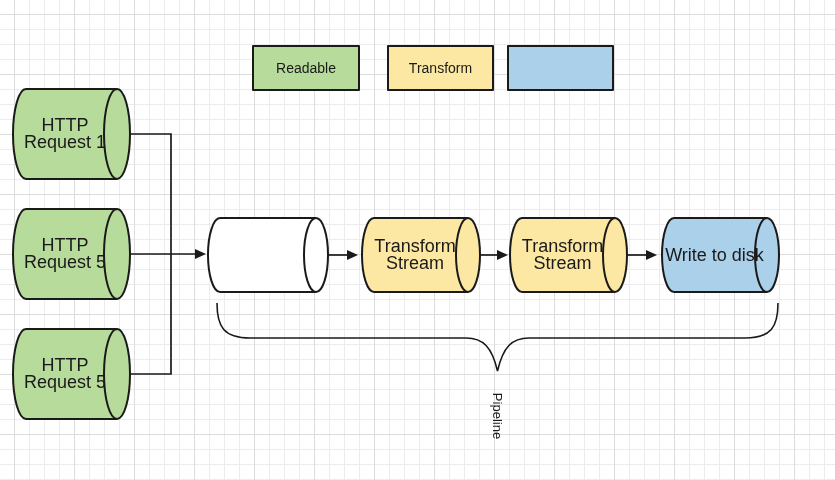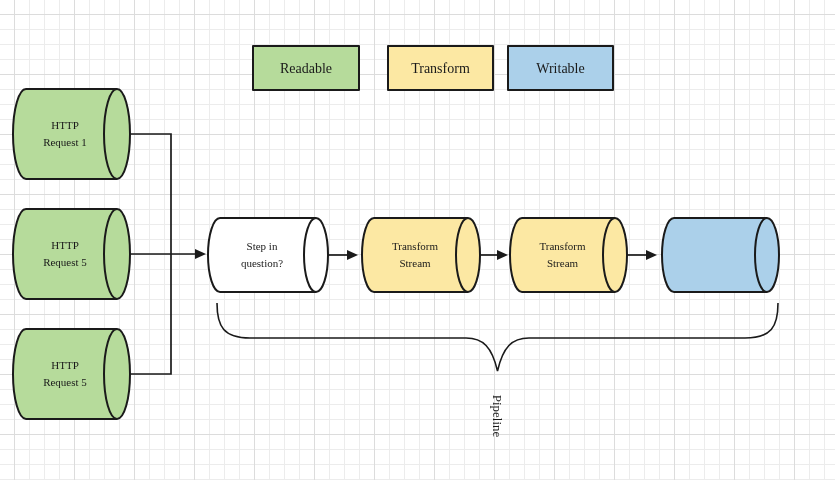"Readable" .canvas { font-family: Liberation Serif, serif -> none }
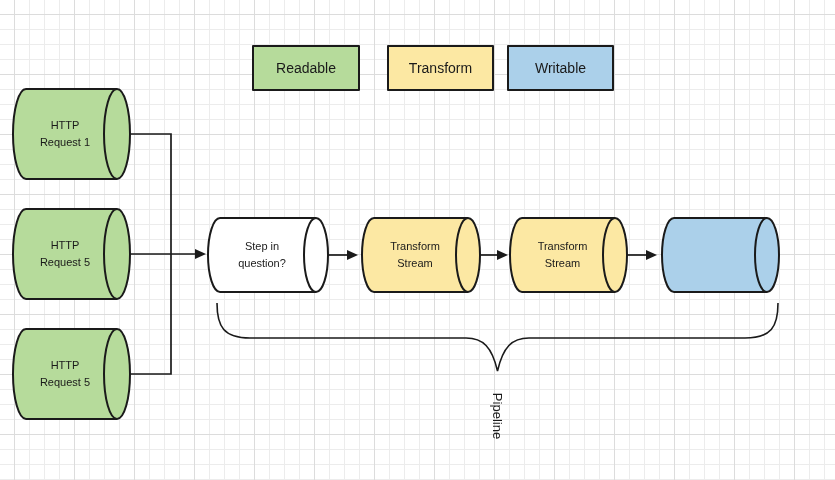"Writable" div.lbl { html: <div> <span>Writable</span> </div> -> none }
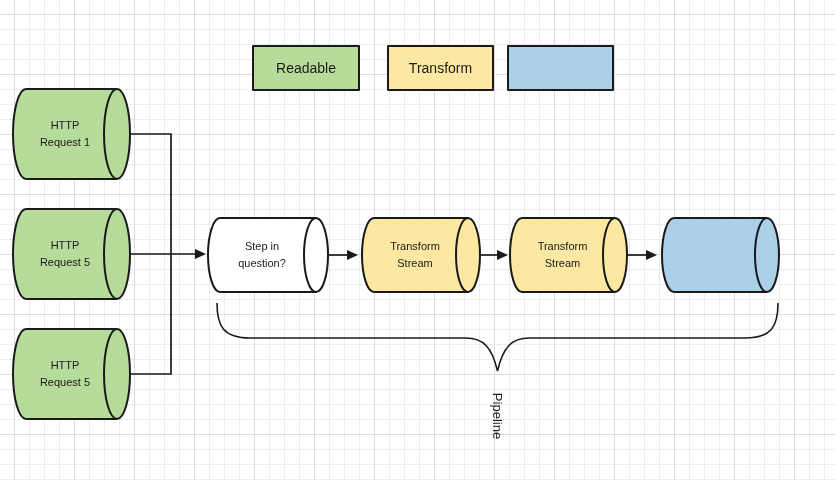"HTTP" .lbl { font-size: 11px -> 18px }
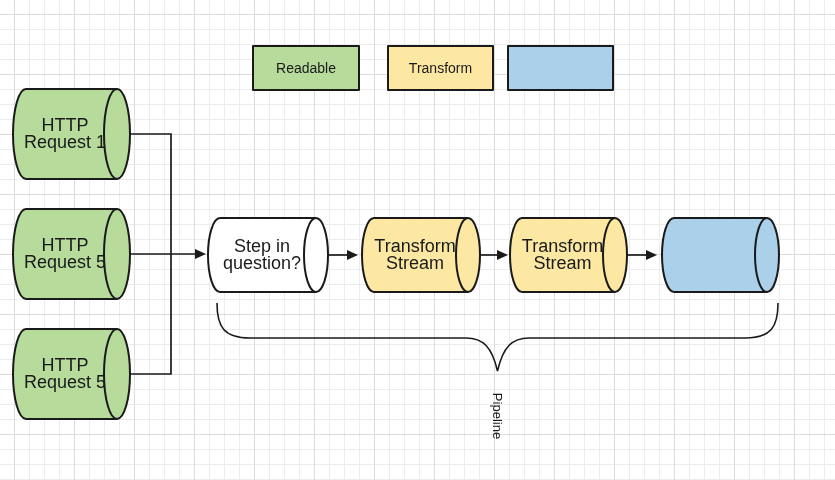"Step in" div.lbl { html: <div> <span>Step in</span> <span>question?</span> </div> -> none }
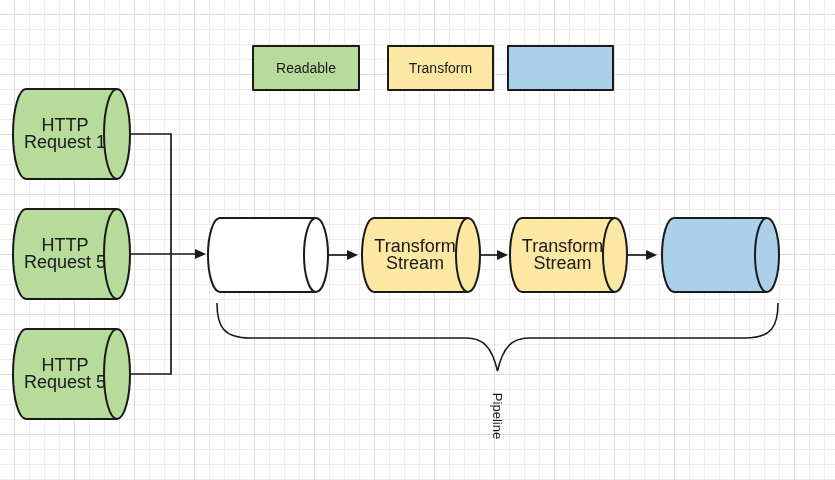"Write to disk" div.lbl { html: none -> <div> <span>Write to disk</span> </div> }
